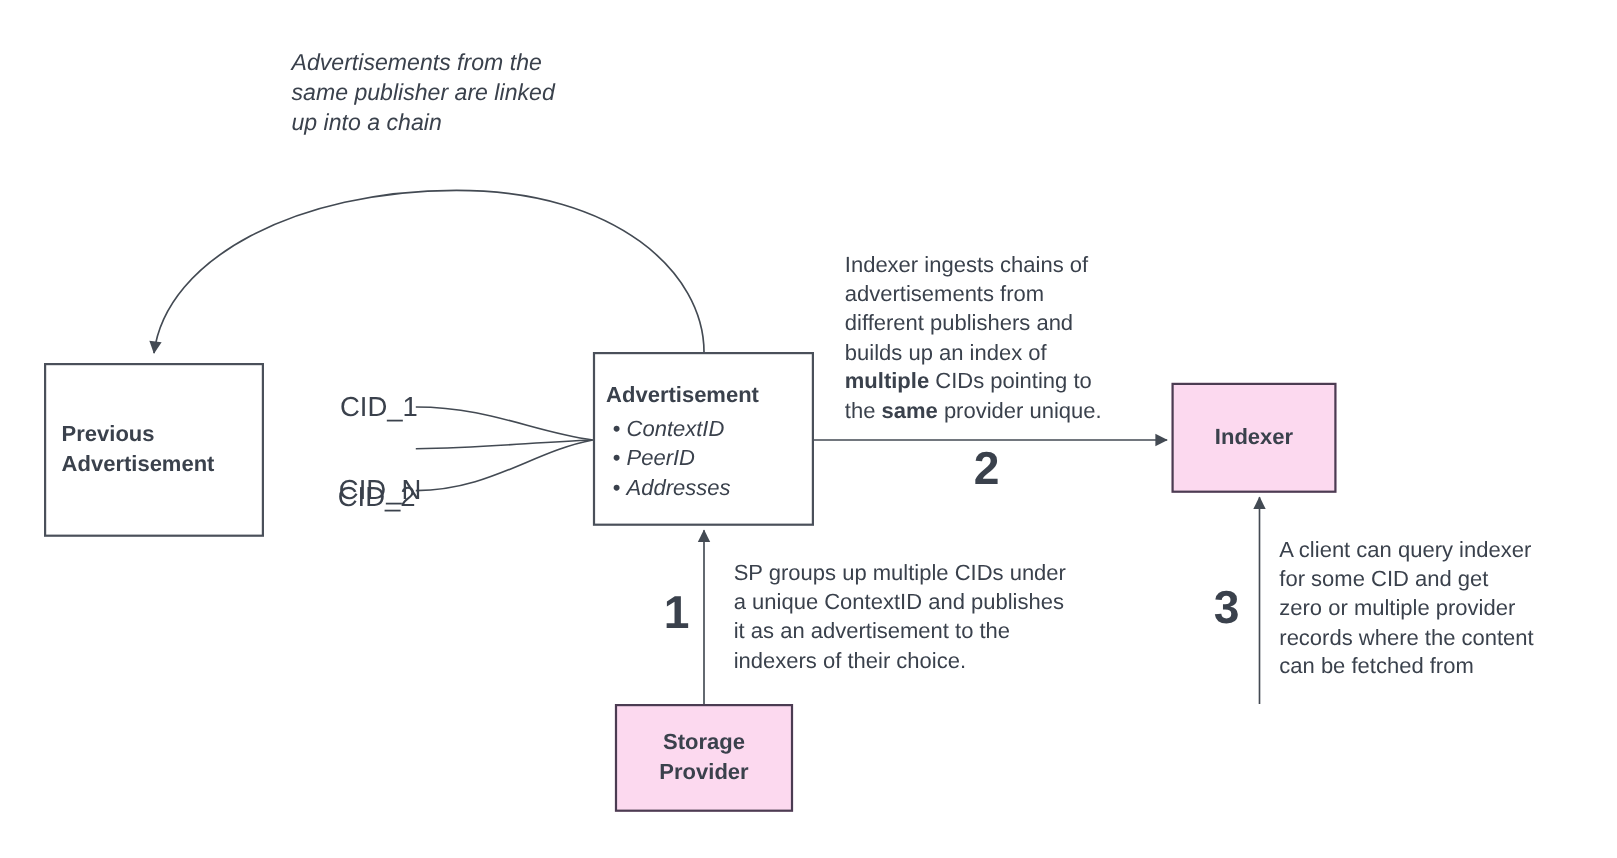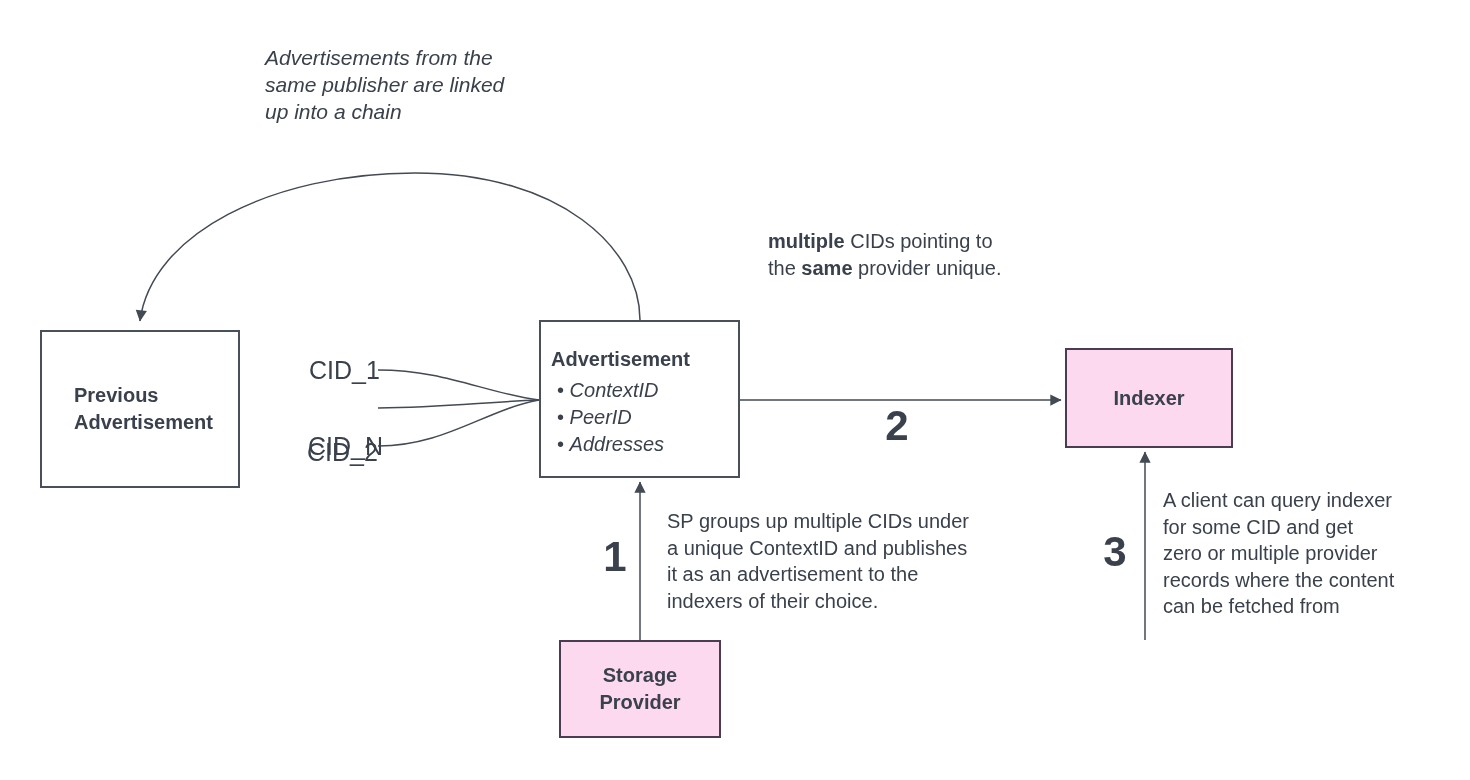"Indexer ingests chains of" span { html: none -> <span>Indexer ingests chains of advertisements from different publishers and builds up an index of </span> }
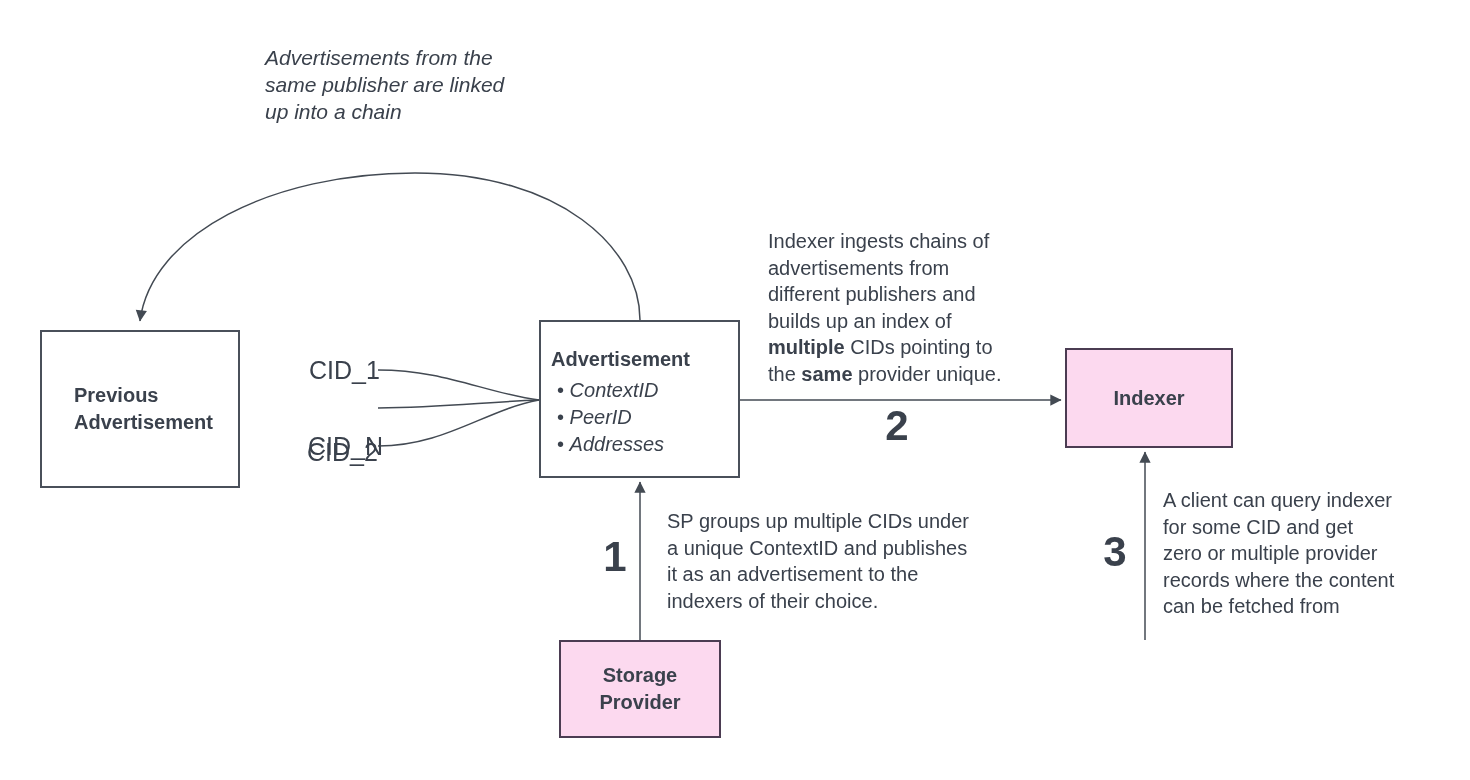"Previous" .box.white { padding-left: 32px -> 14px }
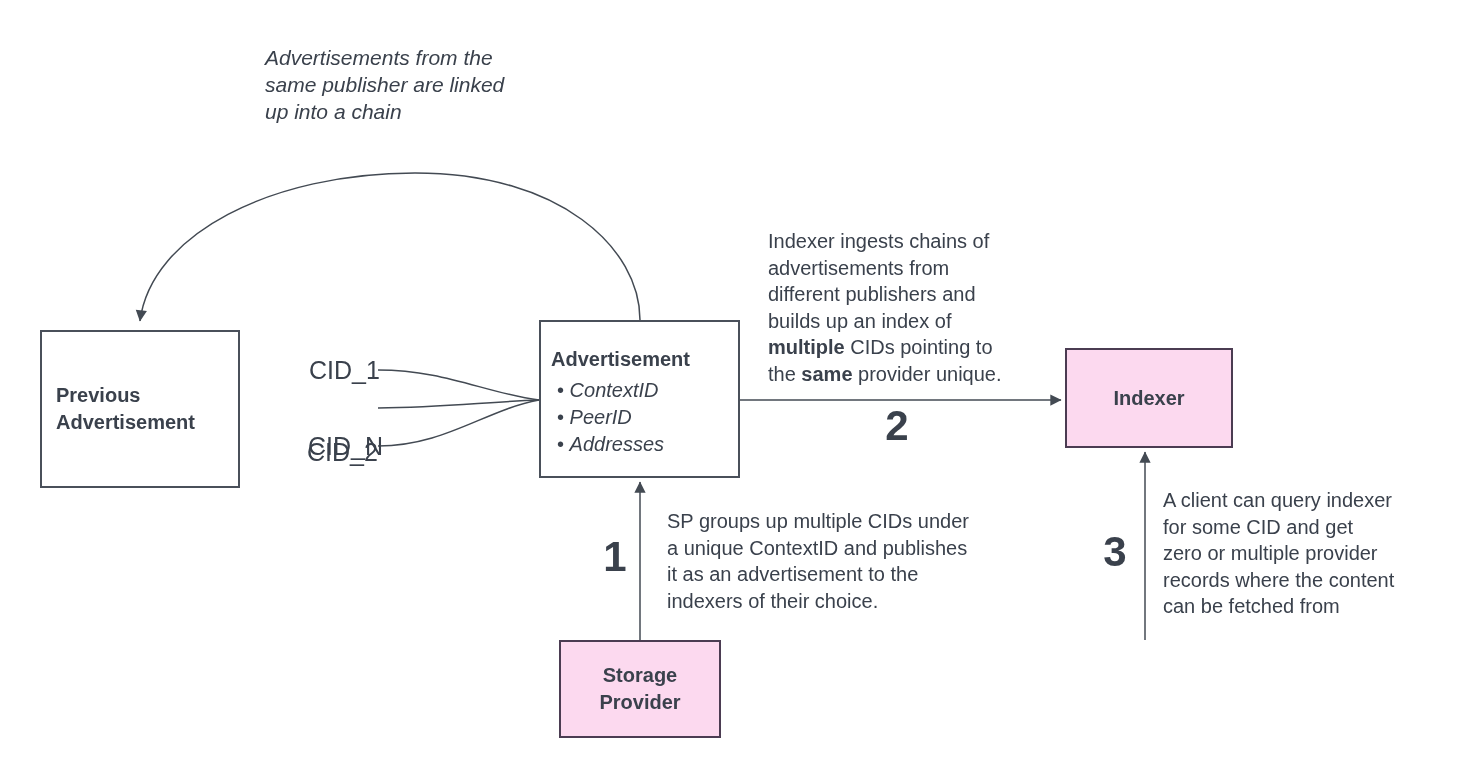"Indexer" #indexer-box { width: 168px -> 150px }
